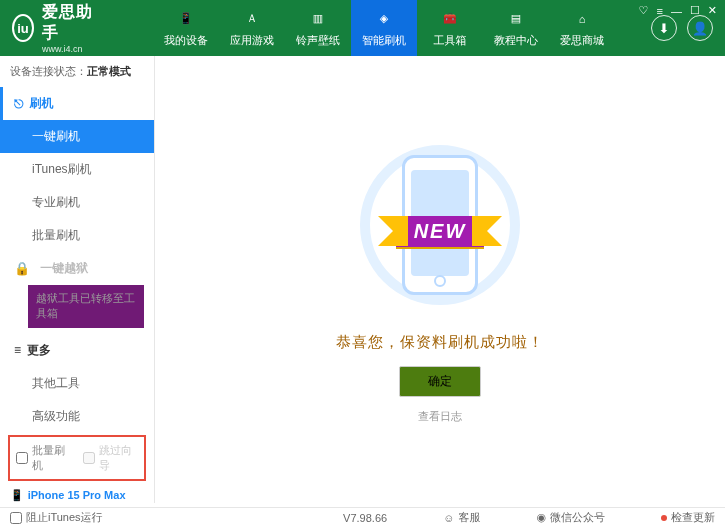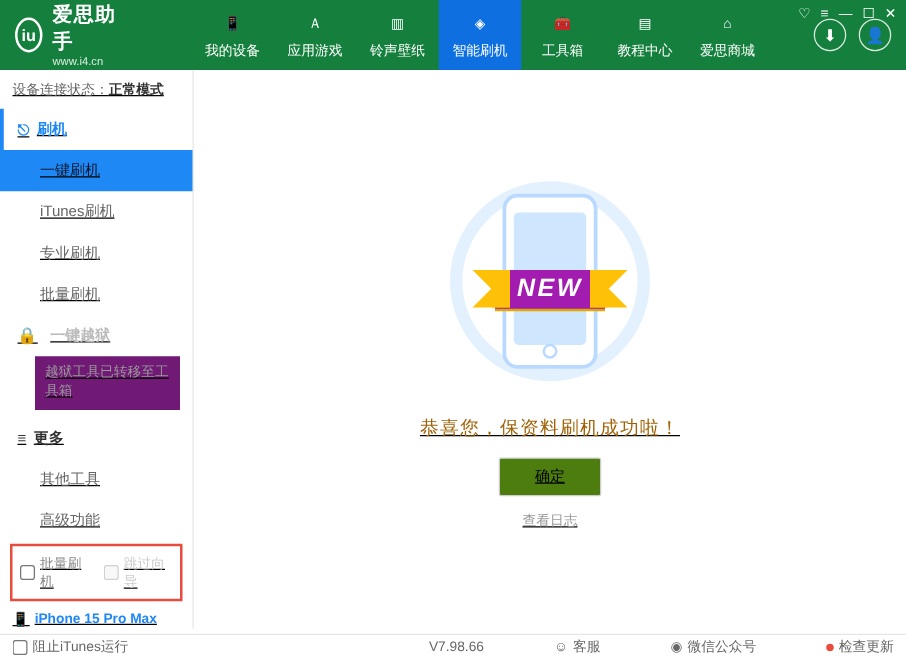"设备连接状态：正常模式" .body { text-decoration: underline -> none }
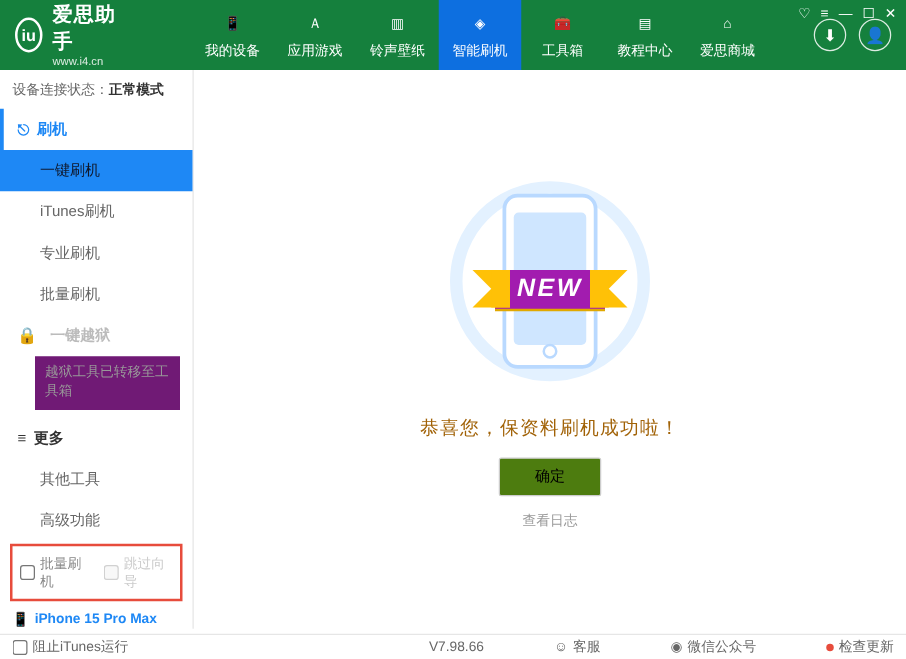"一键刷机" .sb-item.active { color: #0f172a -> #ffffff }
